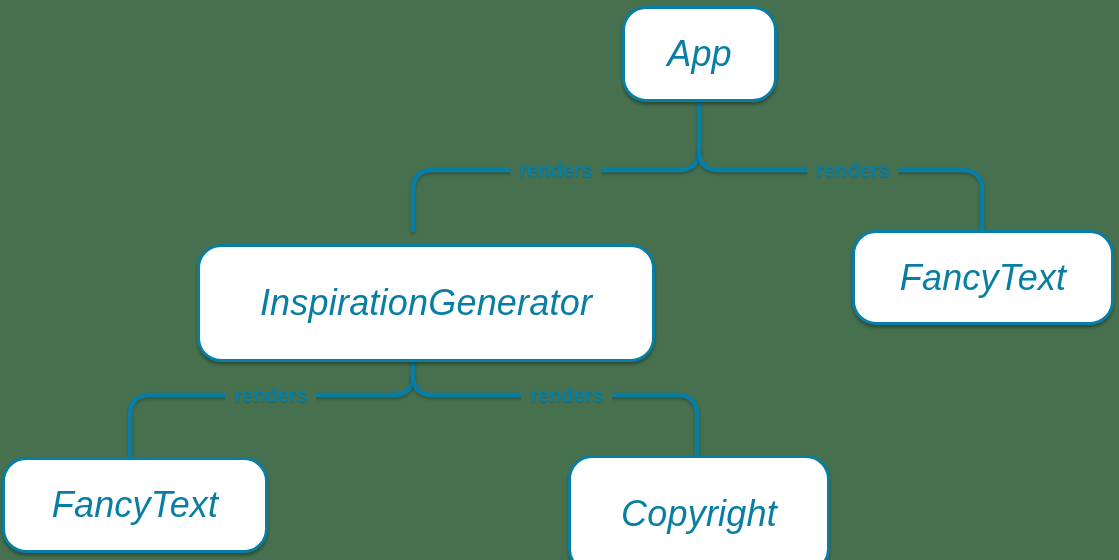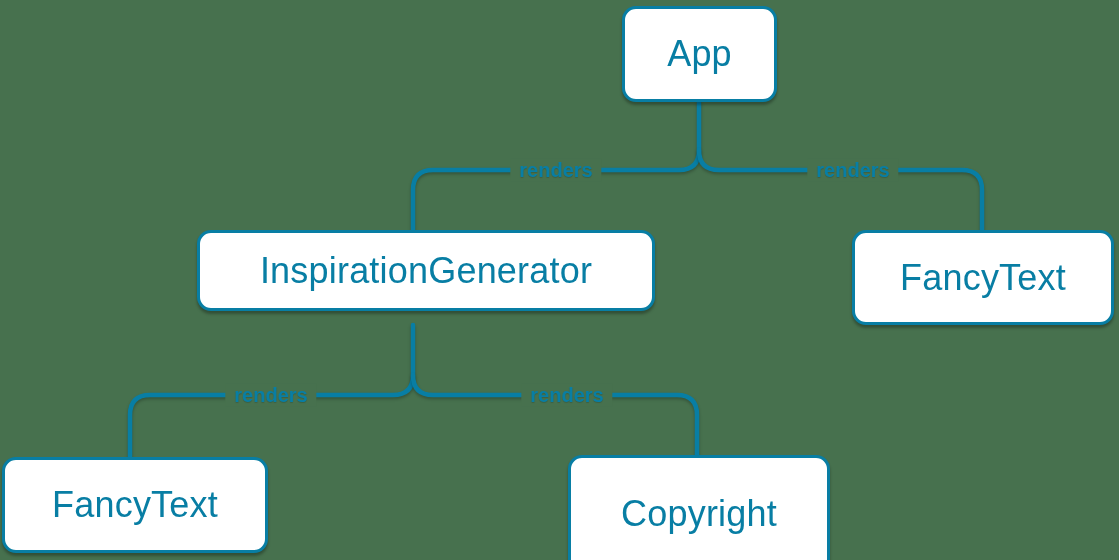"App" .node { border-radius: 14px -> 24px; font-style: none -> italic }
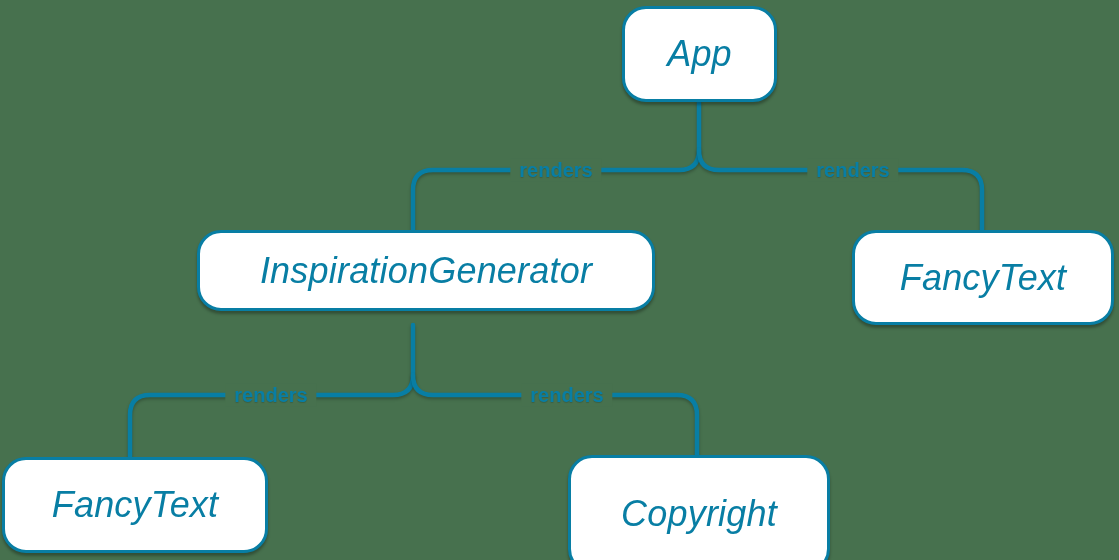"InspirationGenerator" div.node { height: 81px -> 118px; top: 230px -> 244px }
